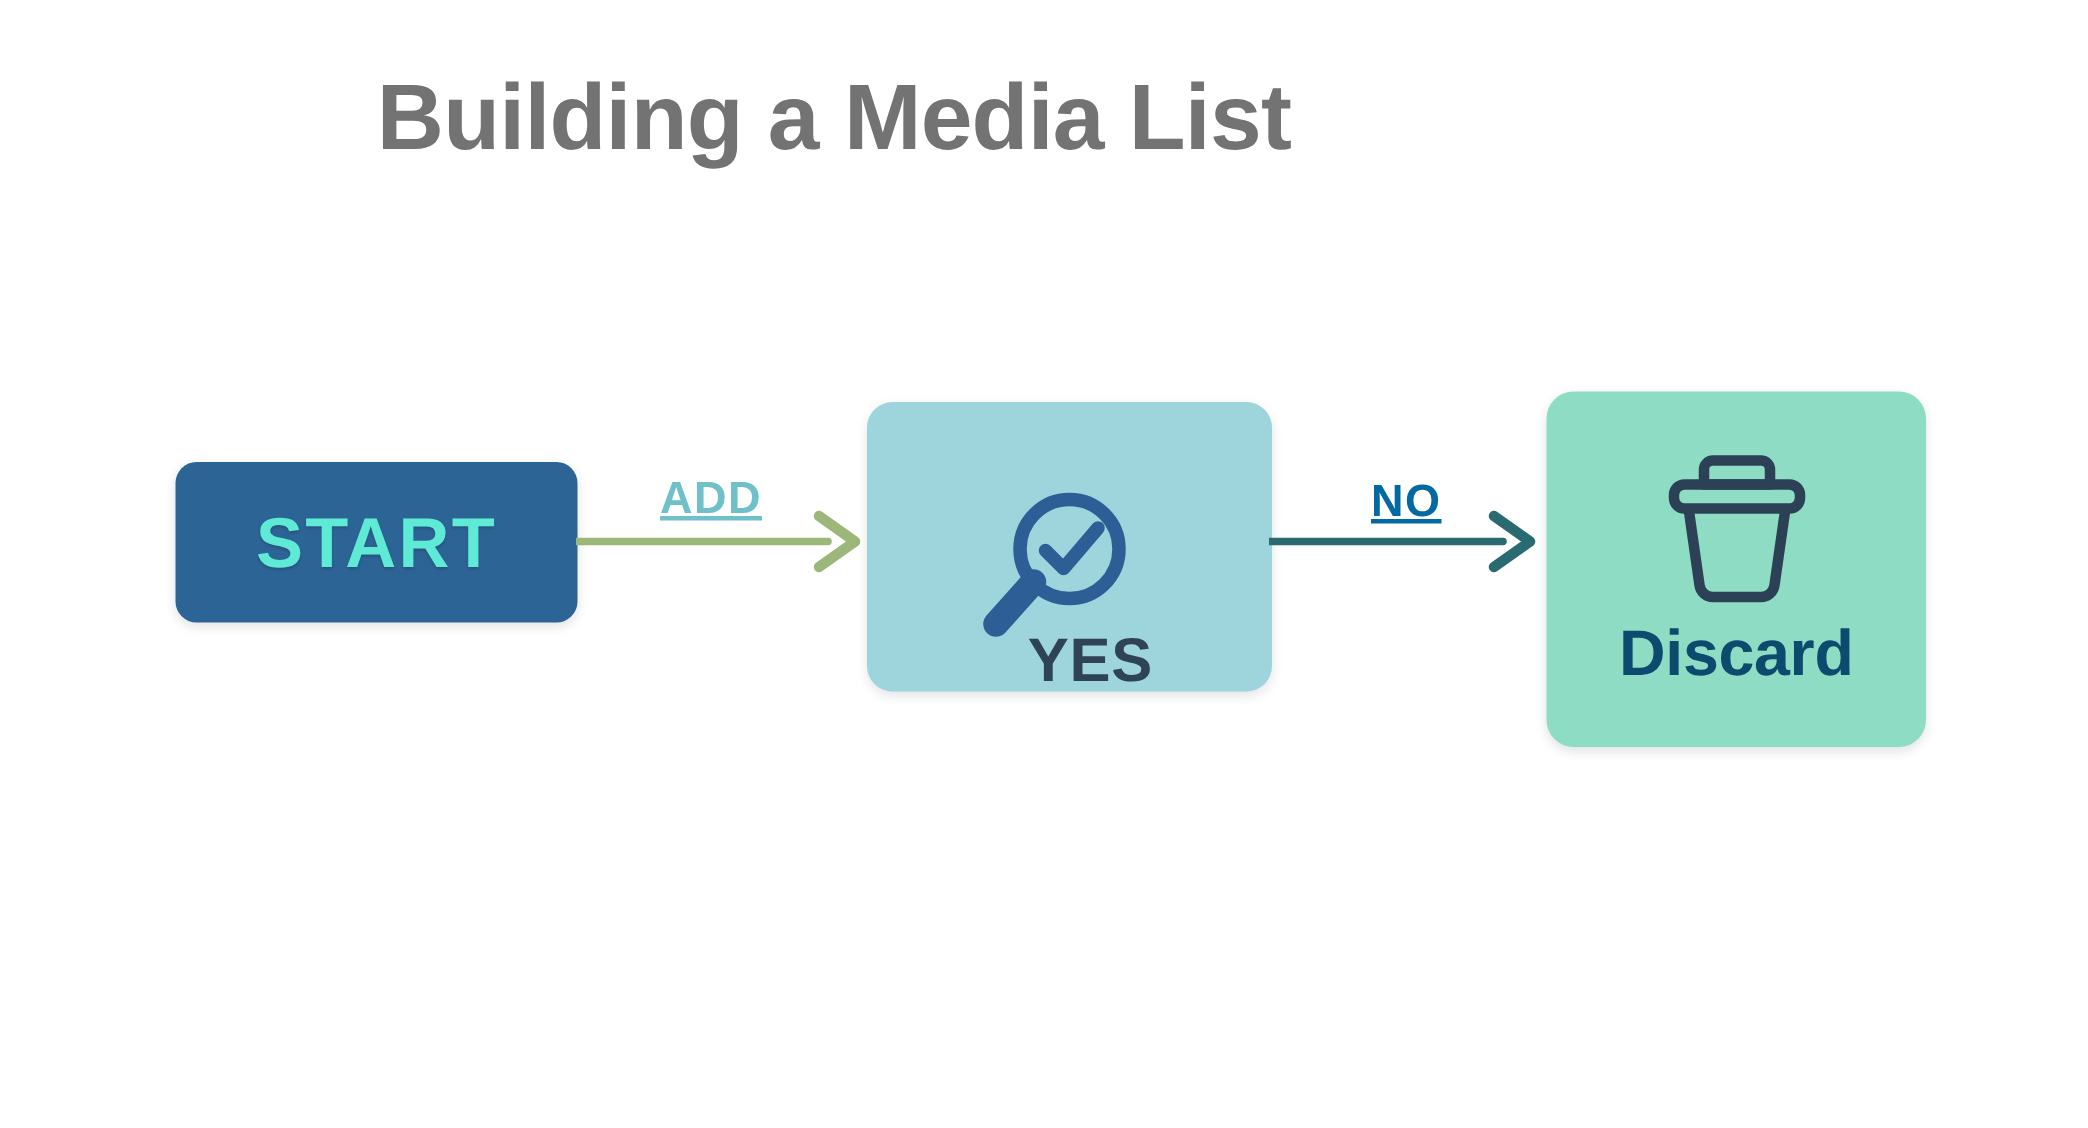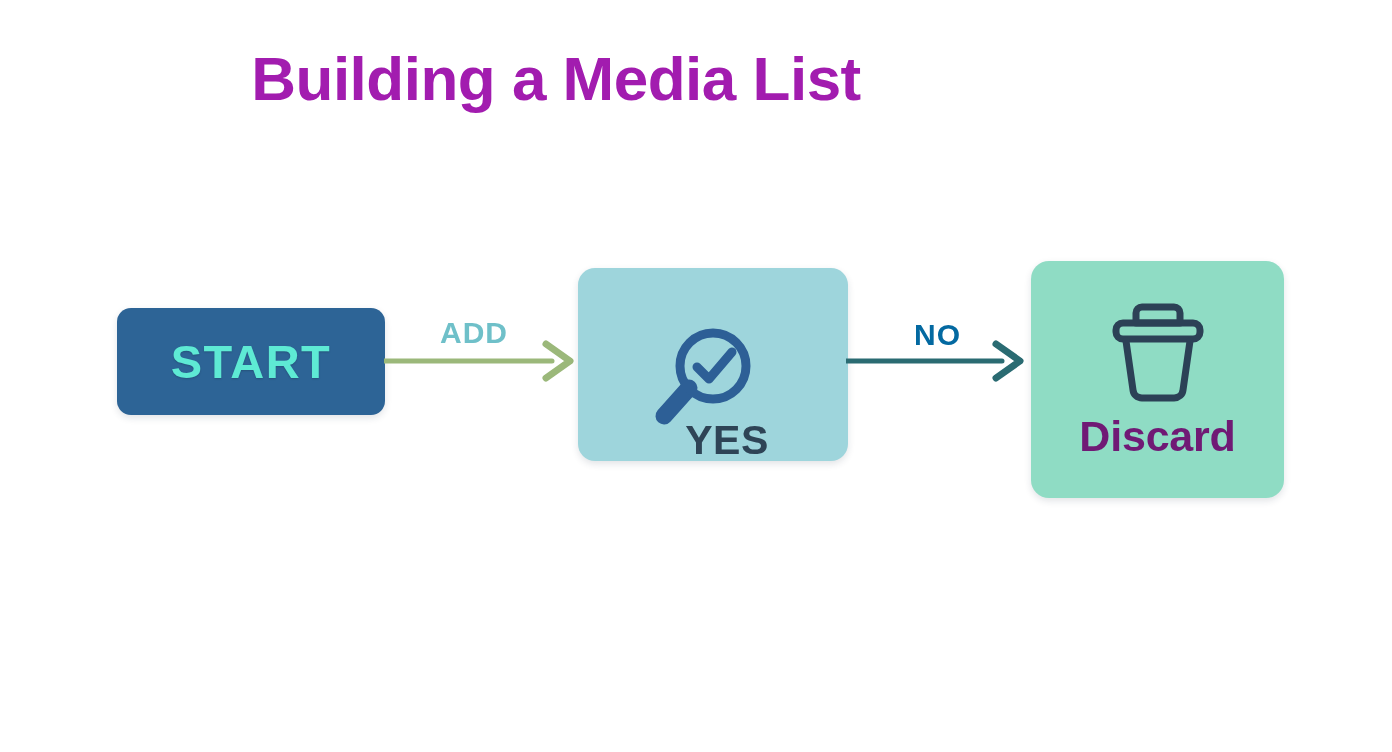"Building a Media List" .page-title { color: #a21caf -> #737373 }
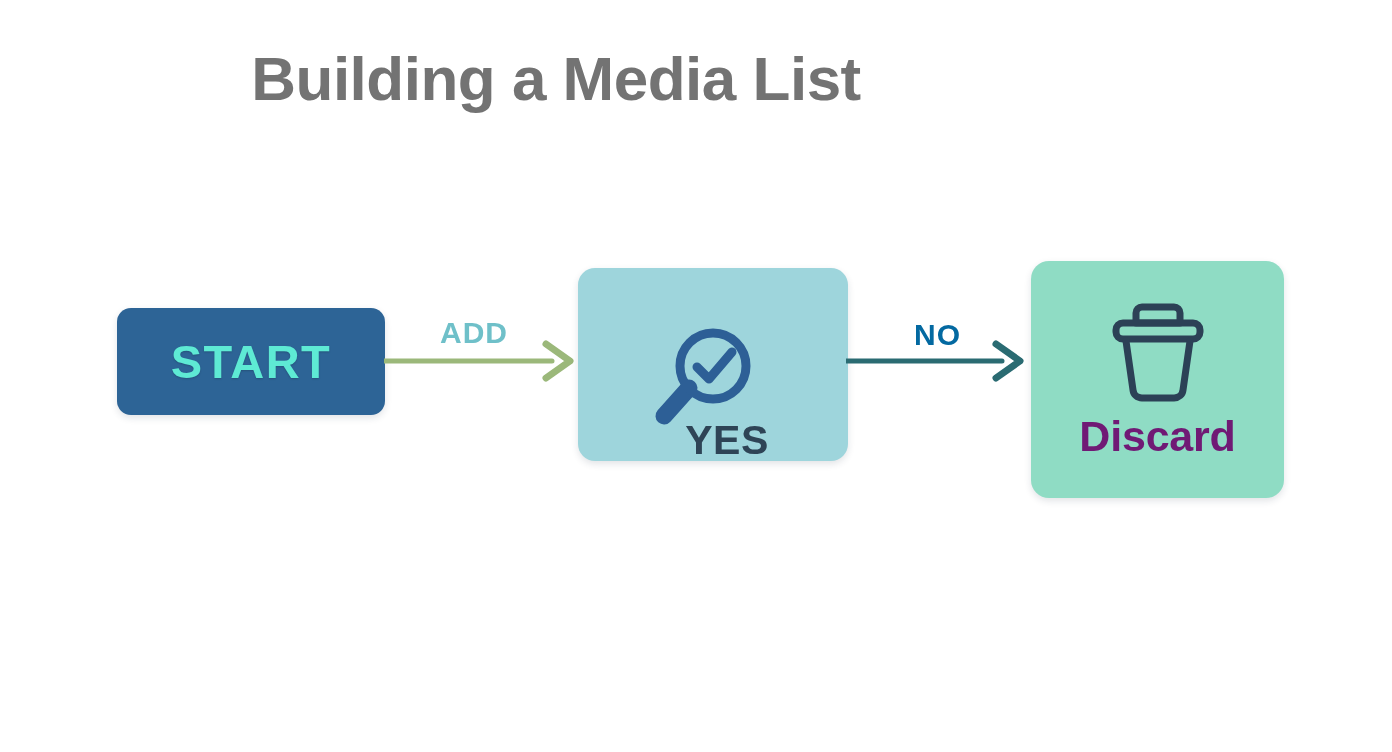"ADD" .edge-label { text-decoration: none -> underline }
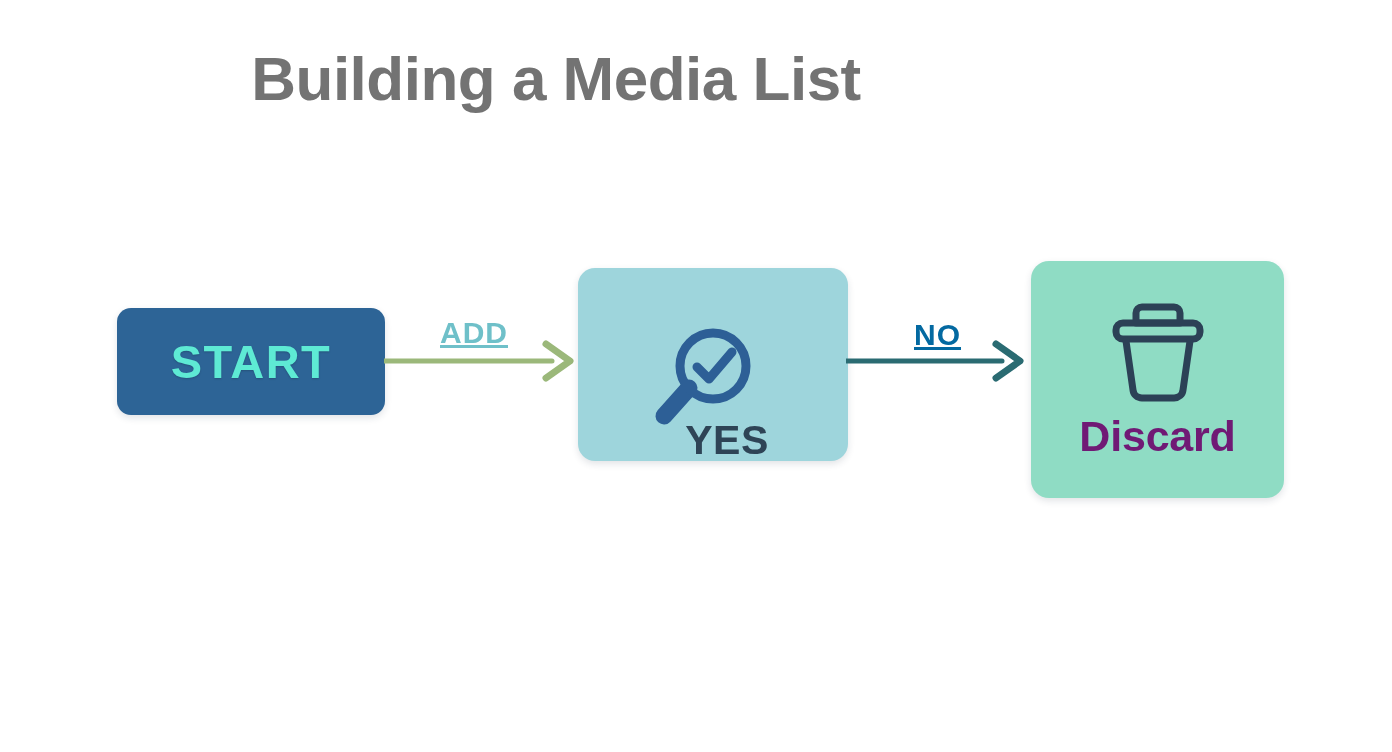"Discard" #node-discard .node-label { color: #701a75 -> #0c4a6e }
